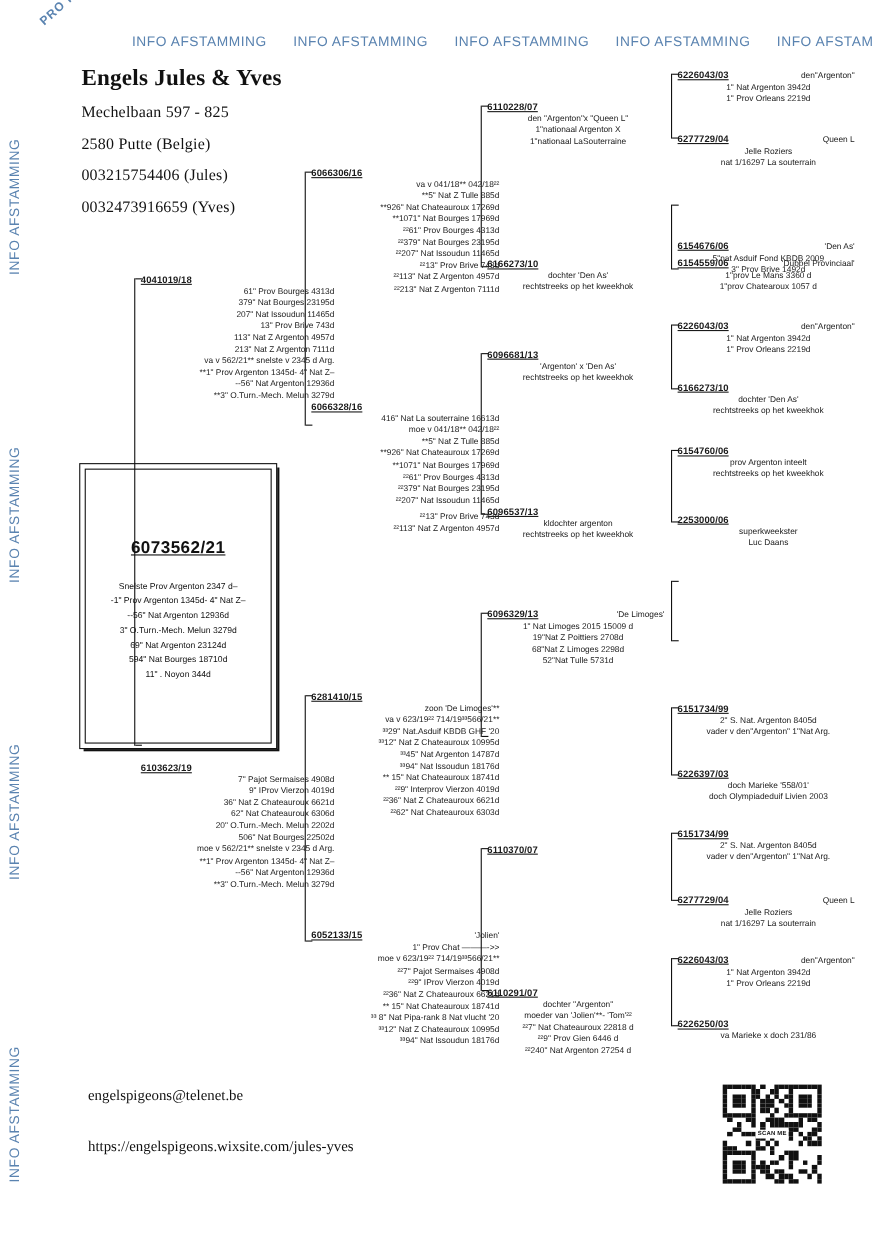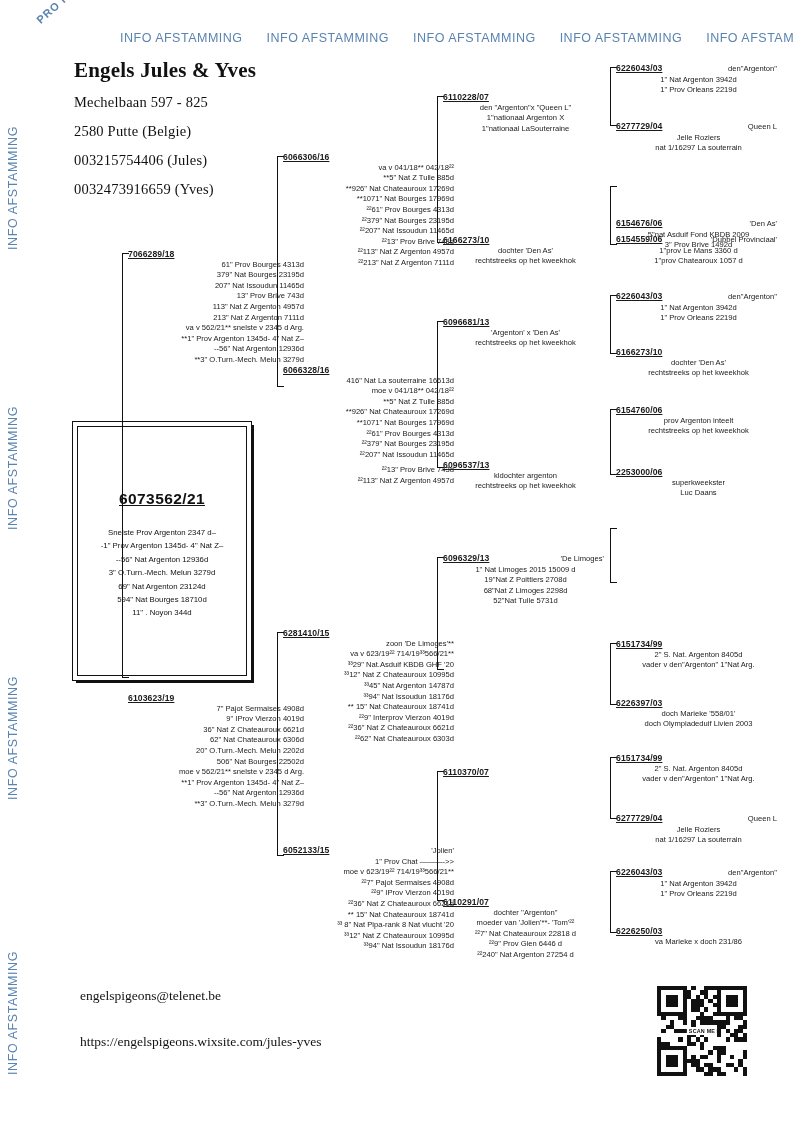"7066289/18" span.ring { text: 7066289/18 -> 4041019/18 }
